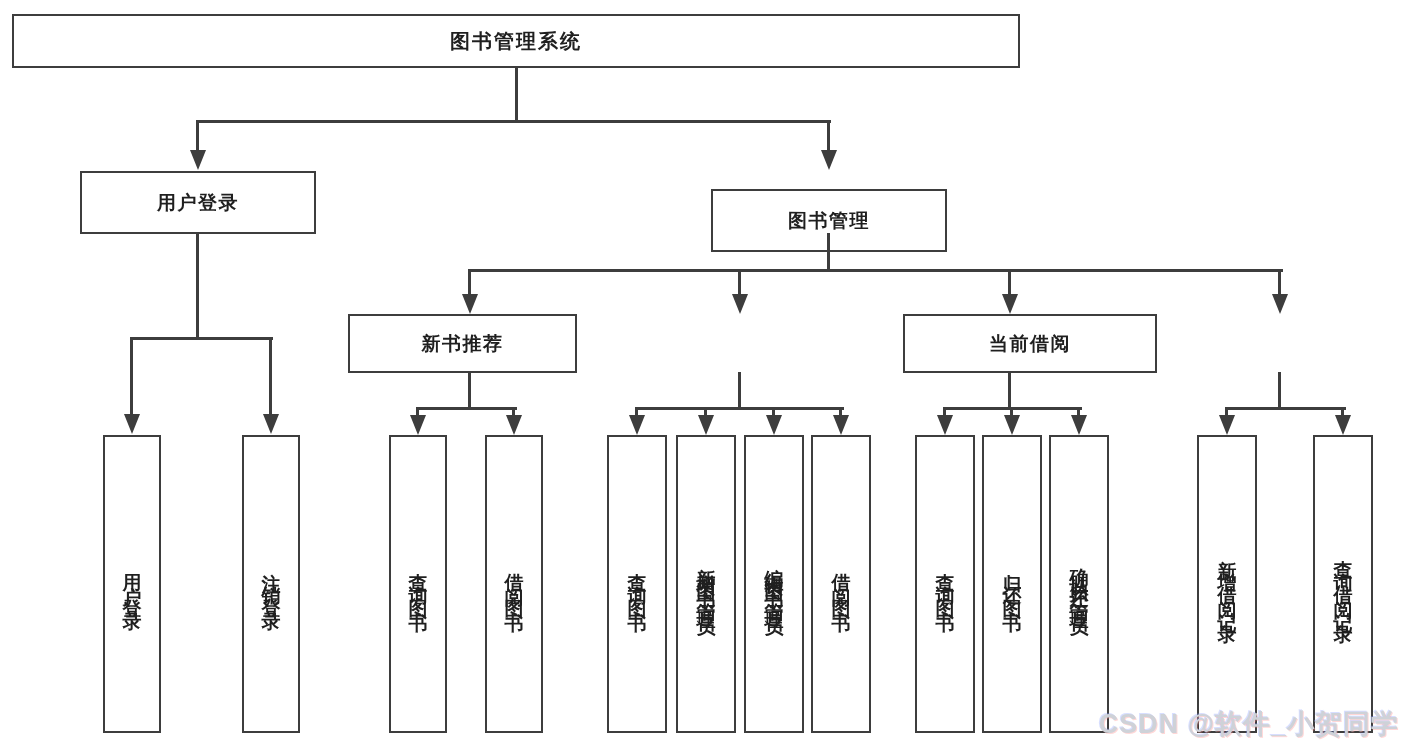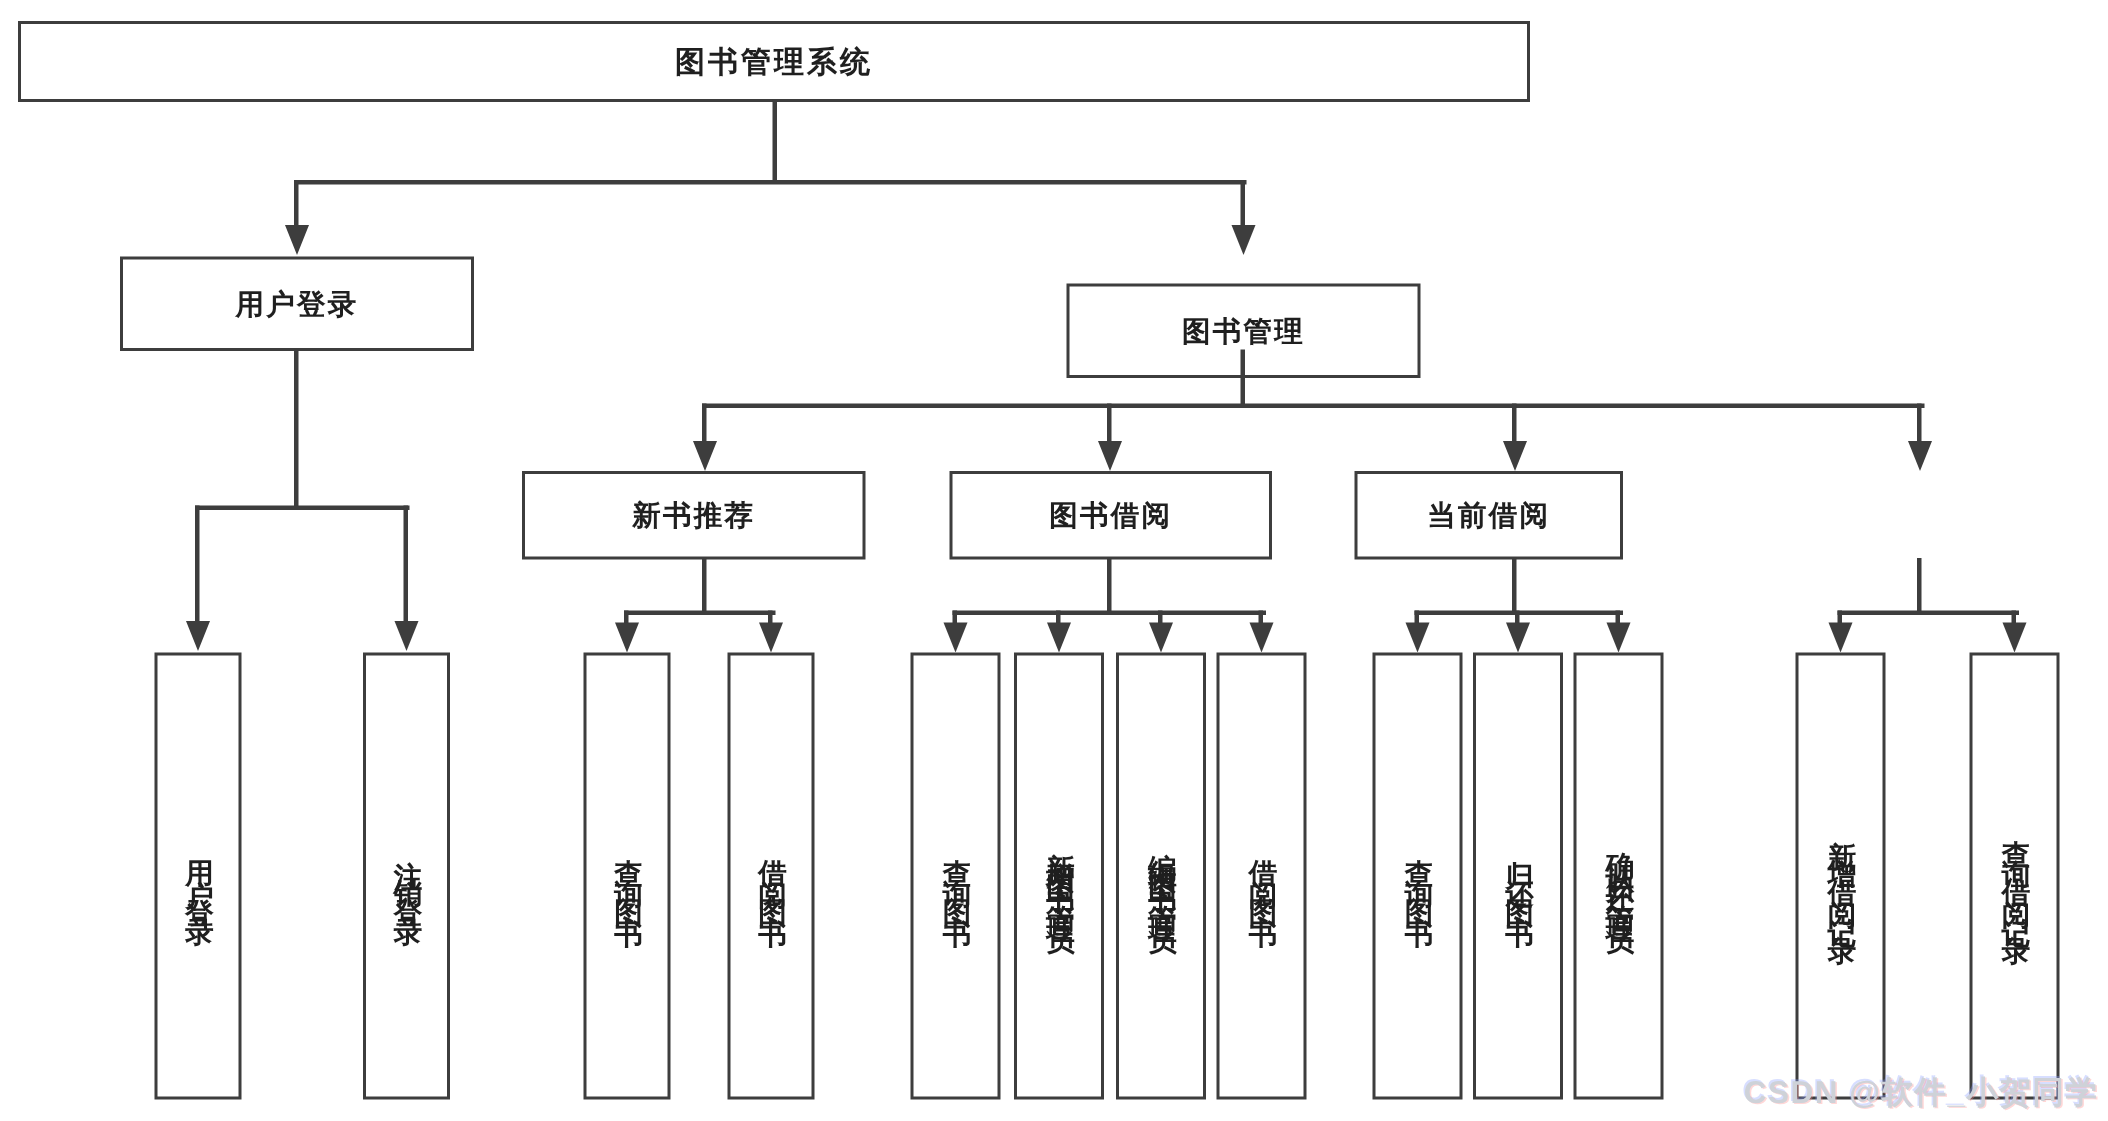"图书借阅" div.box { html: <div> <span>图书借阅</span> </div> -> none }
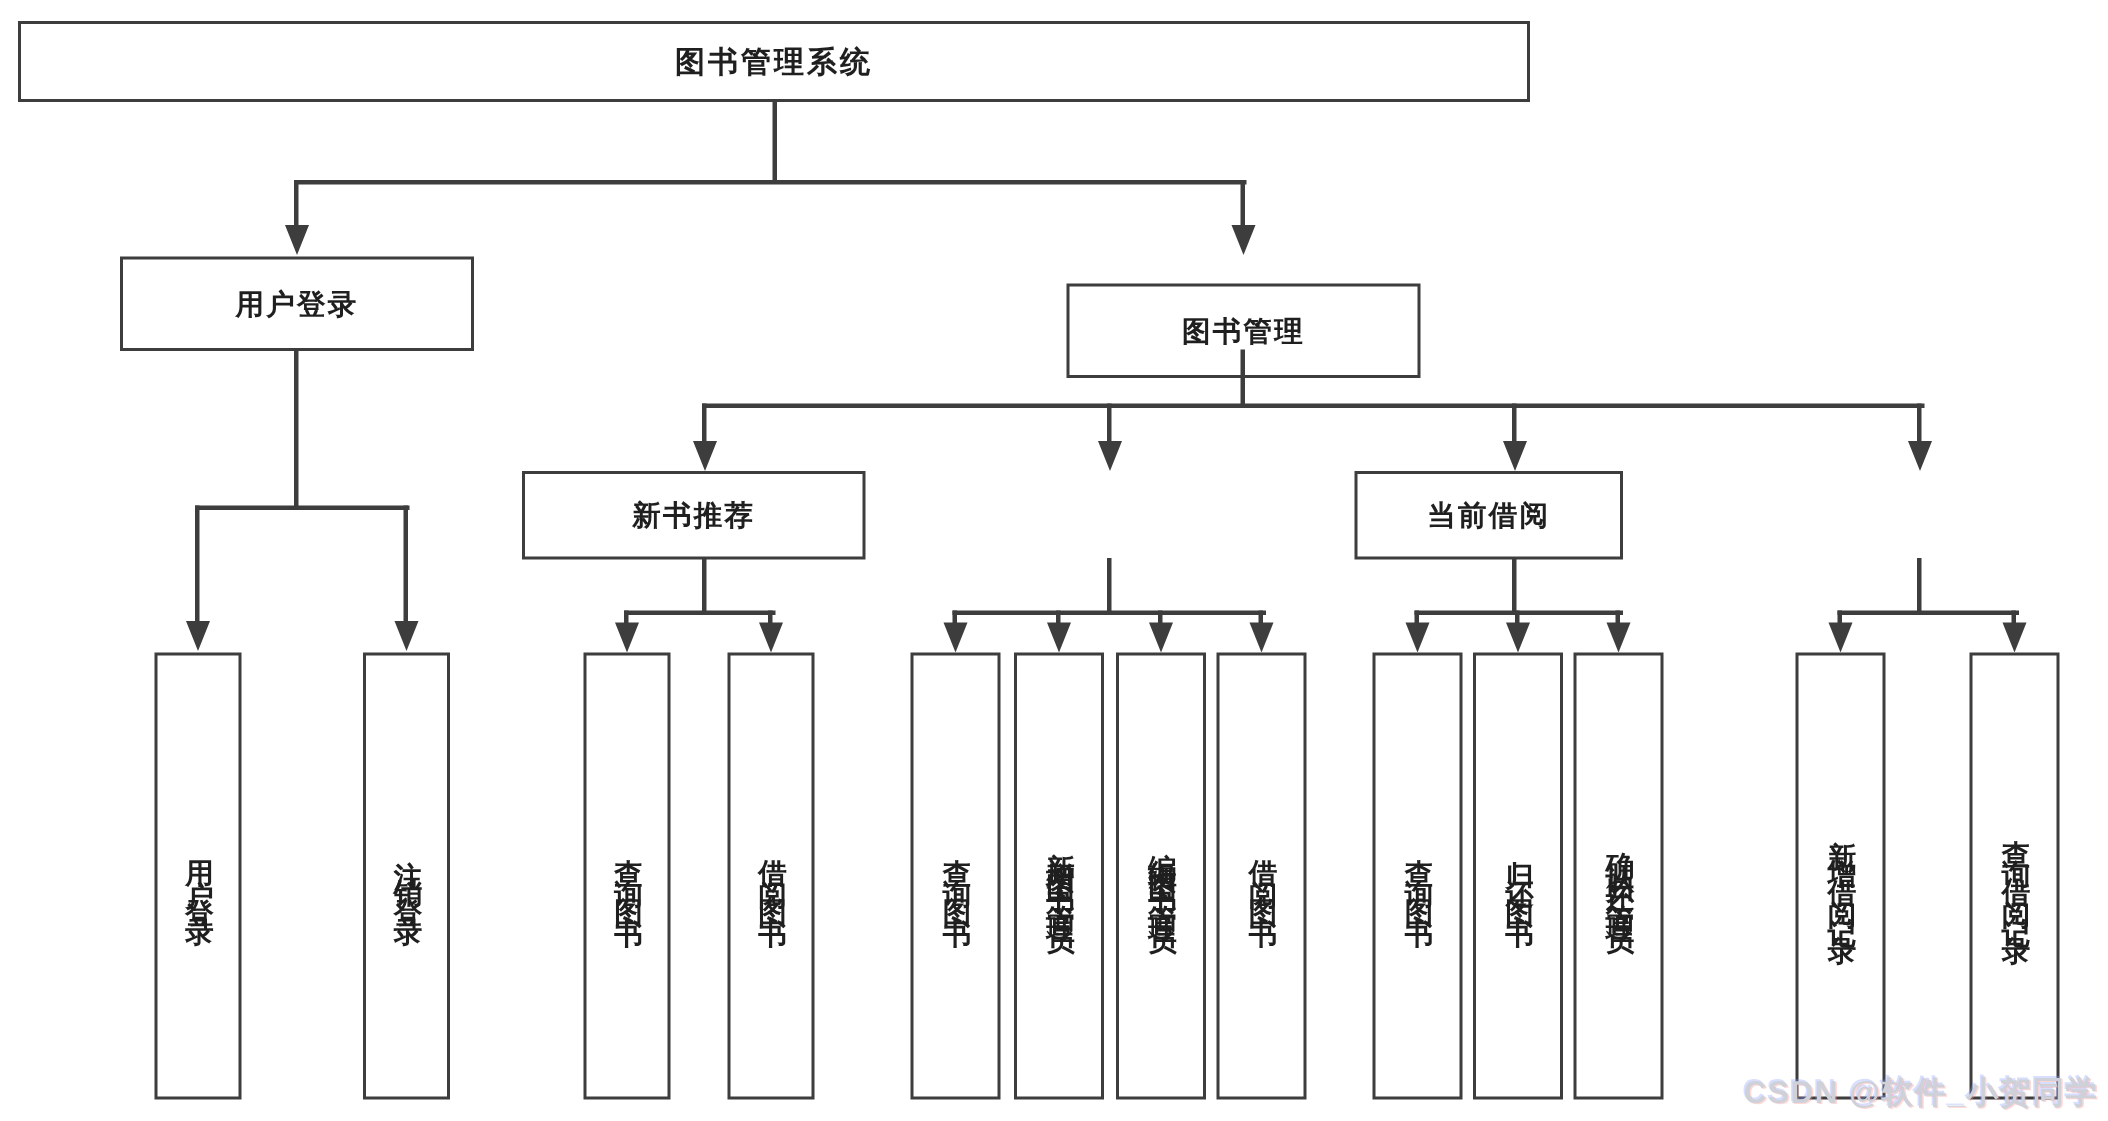"当前借阅" div.box { width: 179px -> 254px }
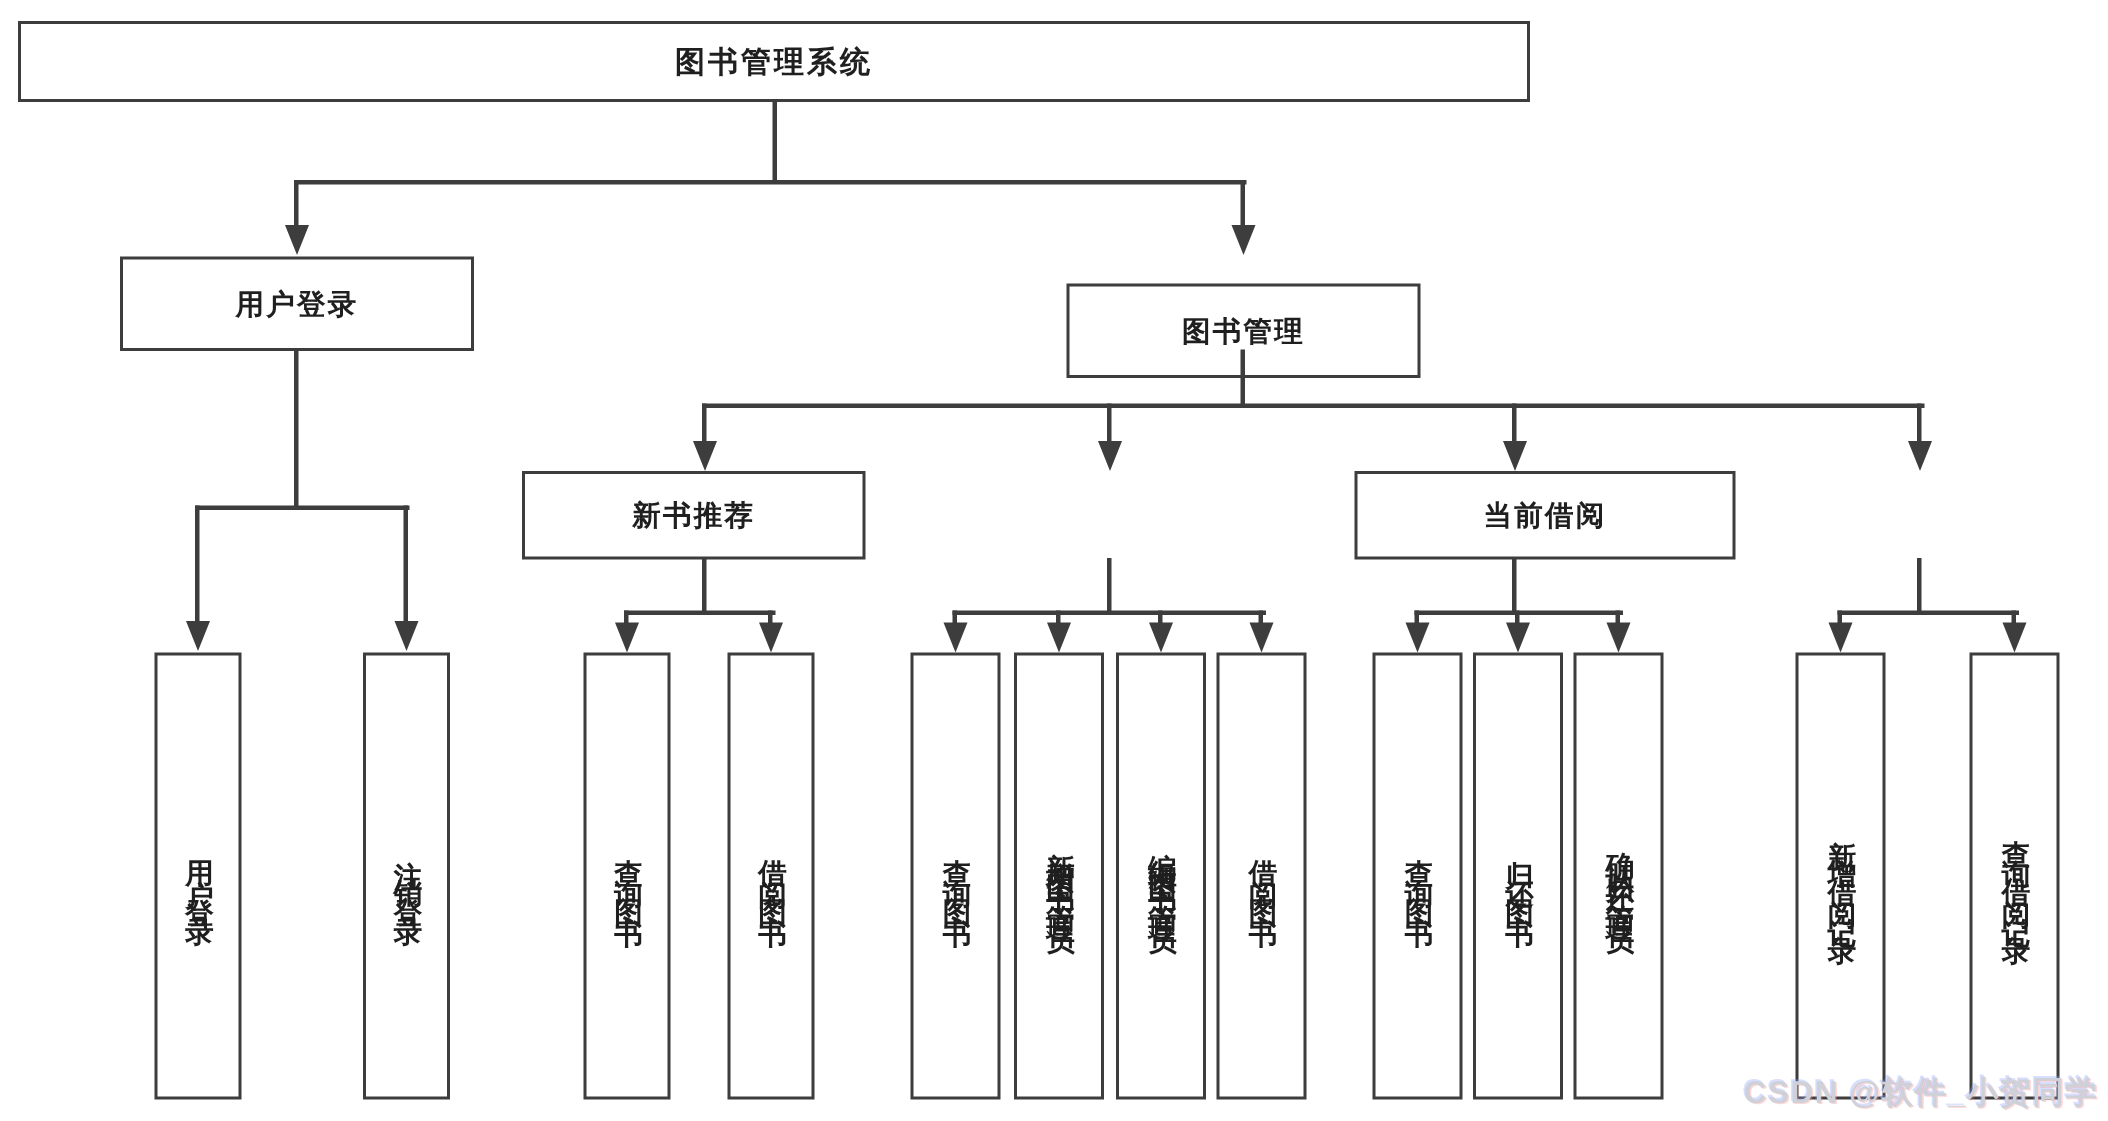"CSDN @软件_小贺同学" .watermark { font-size: 21px -> 27px }
